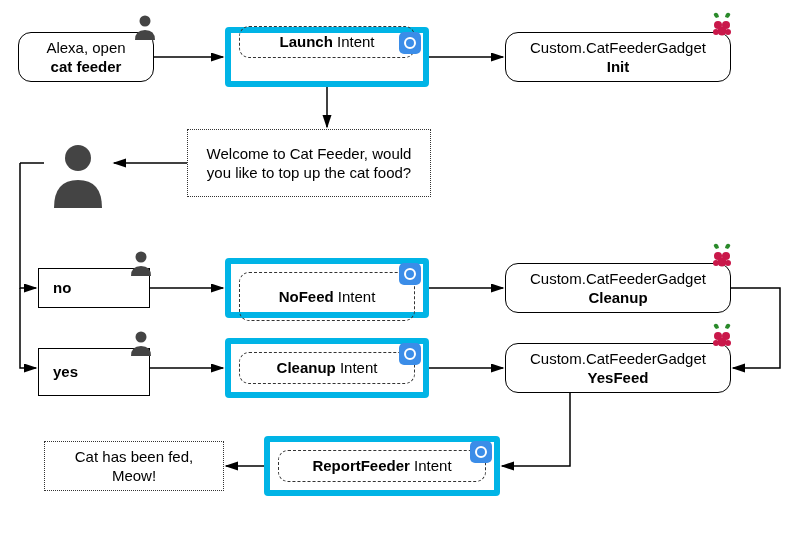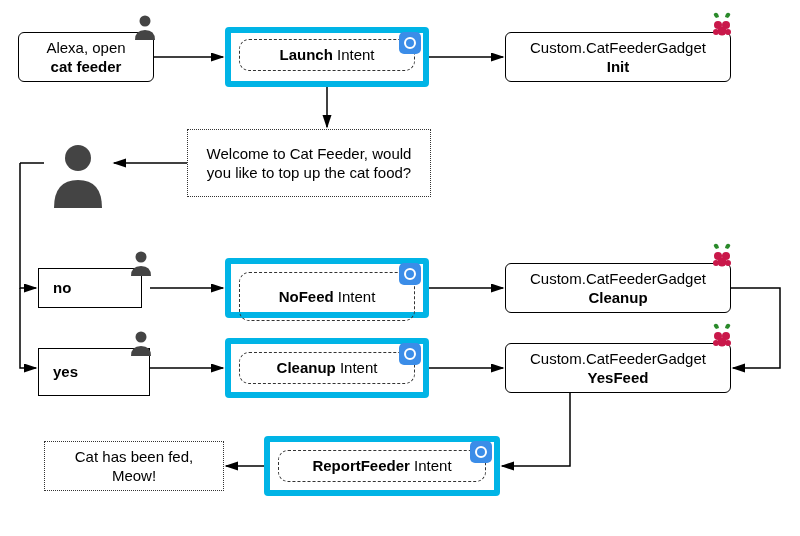"Alexa, open" .box { border-radius: 6px -> 13px }
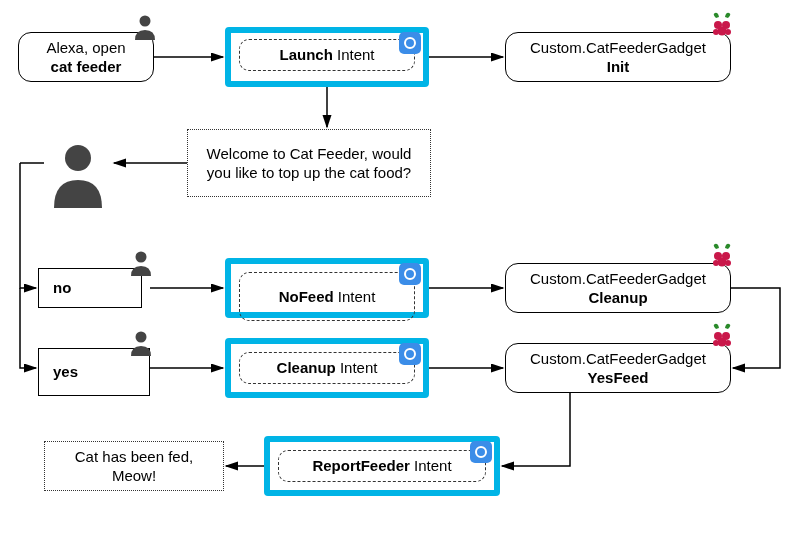"Launch Intent" div.dashed-inner { top: 39px -> 26px }
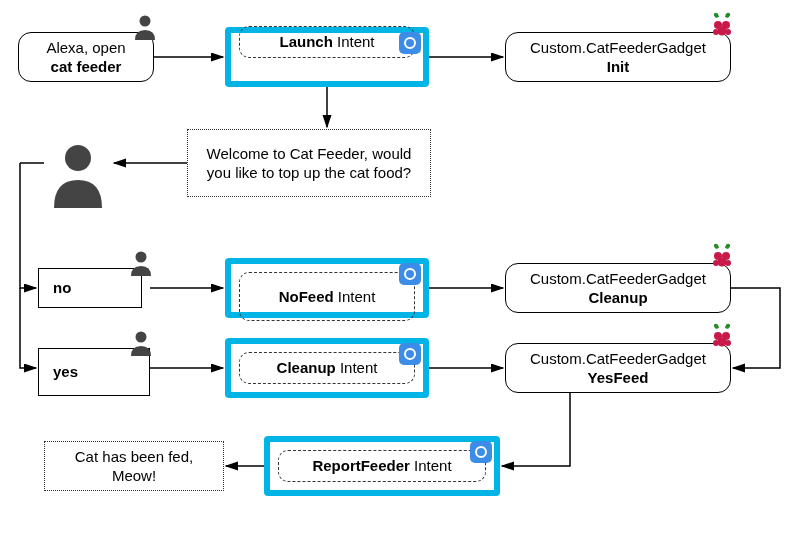"no" div.box { width: 104px -> 112px }
